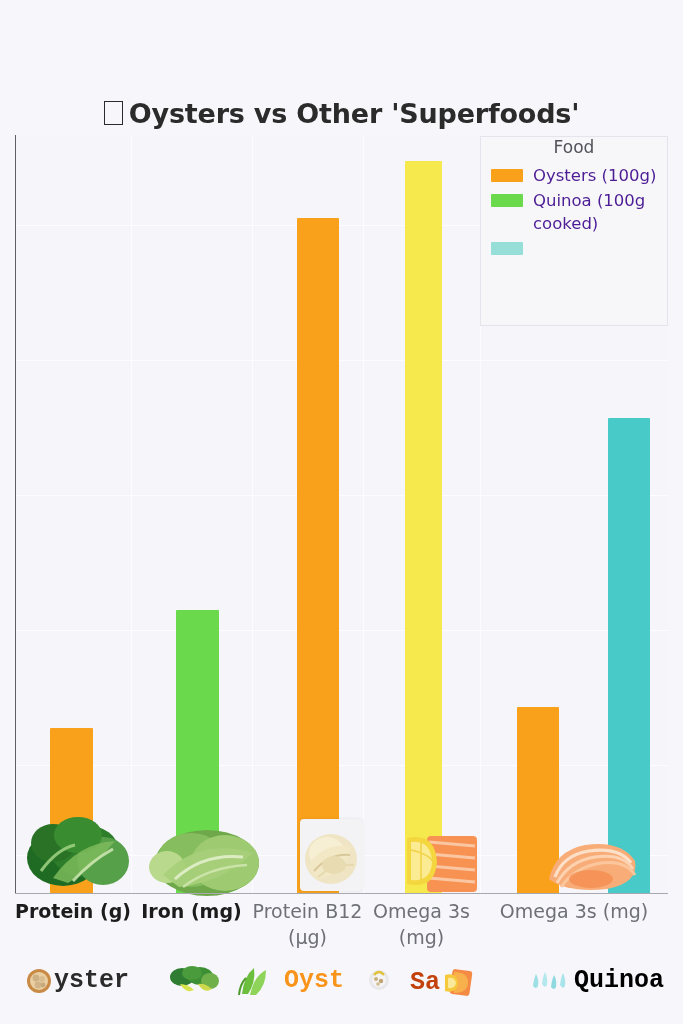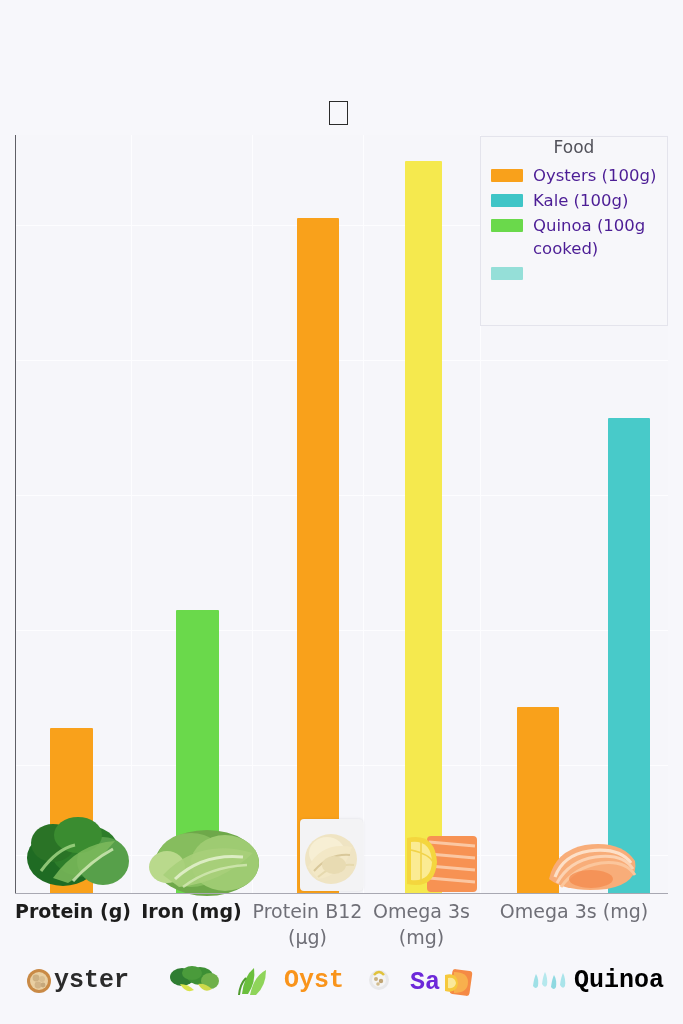"Oysters vs Other 'Superfoods'" span { html: none -> <span>Oysters vs Other 'Superfoods'</span> }
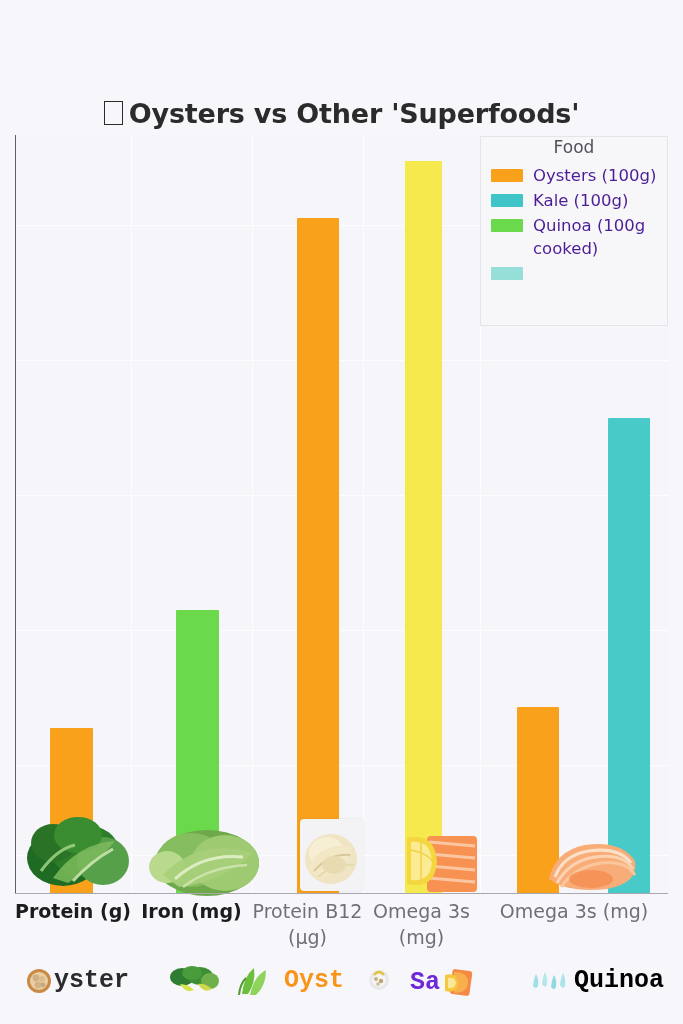"Kale (100g)" div.legend-row { html: <div> <span></span> <span>Kale (100g)</span> </div> -> none }
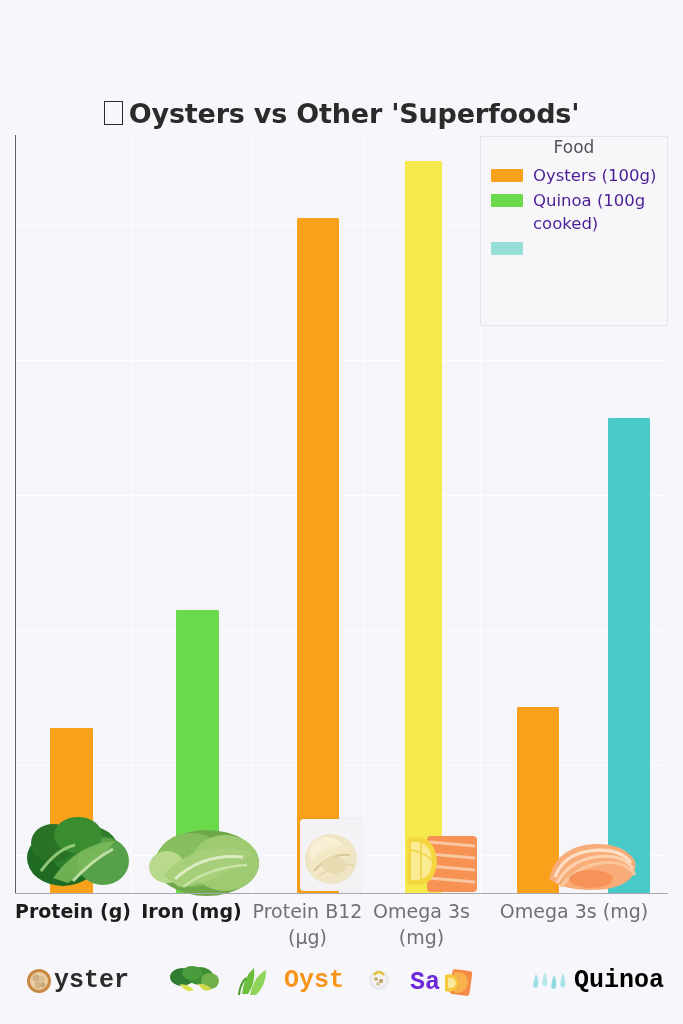"Sa" div.footer-item { color: #6d28d9 -> #c2410c }
